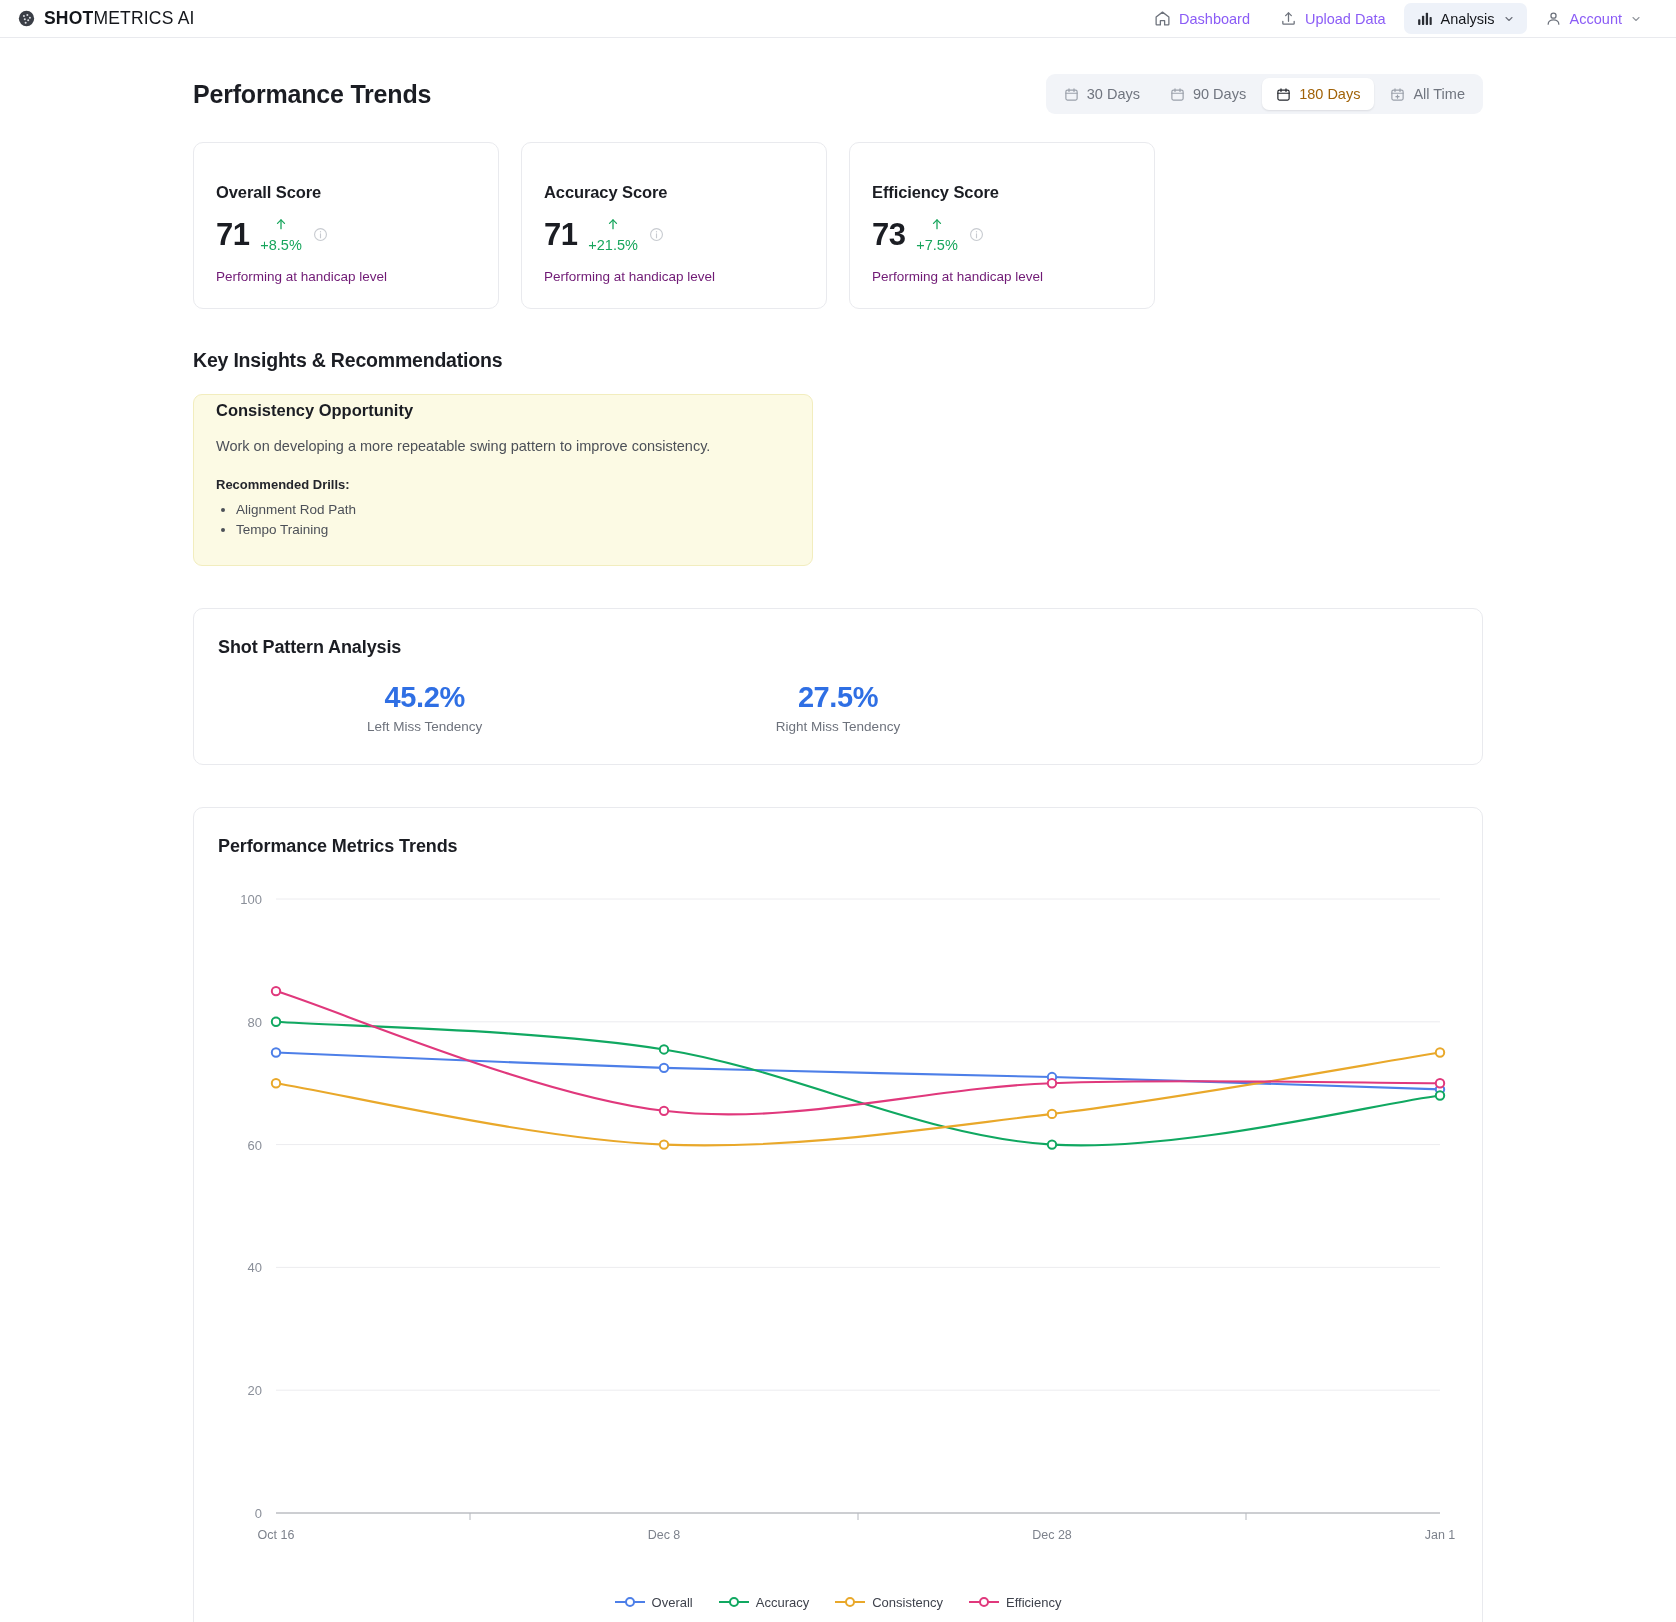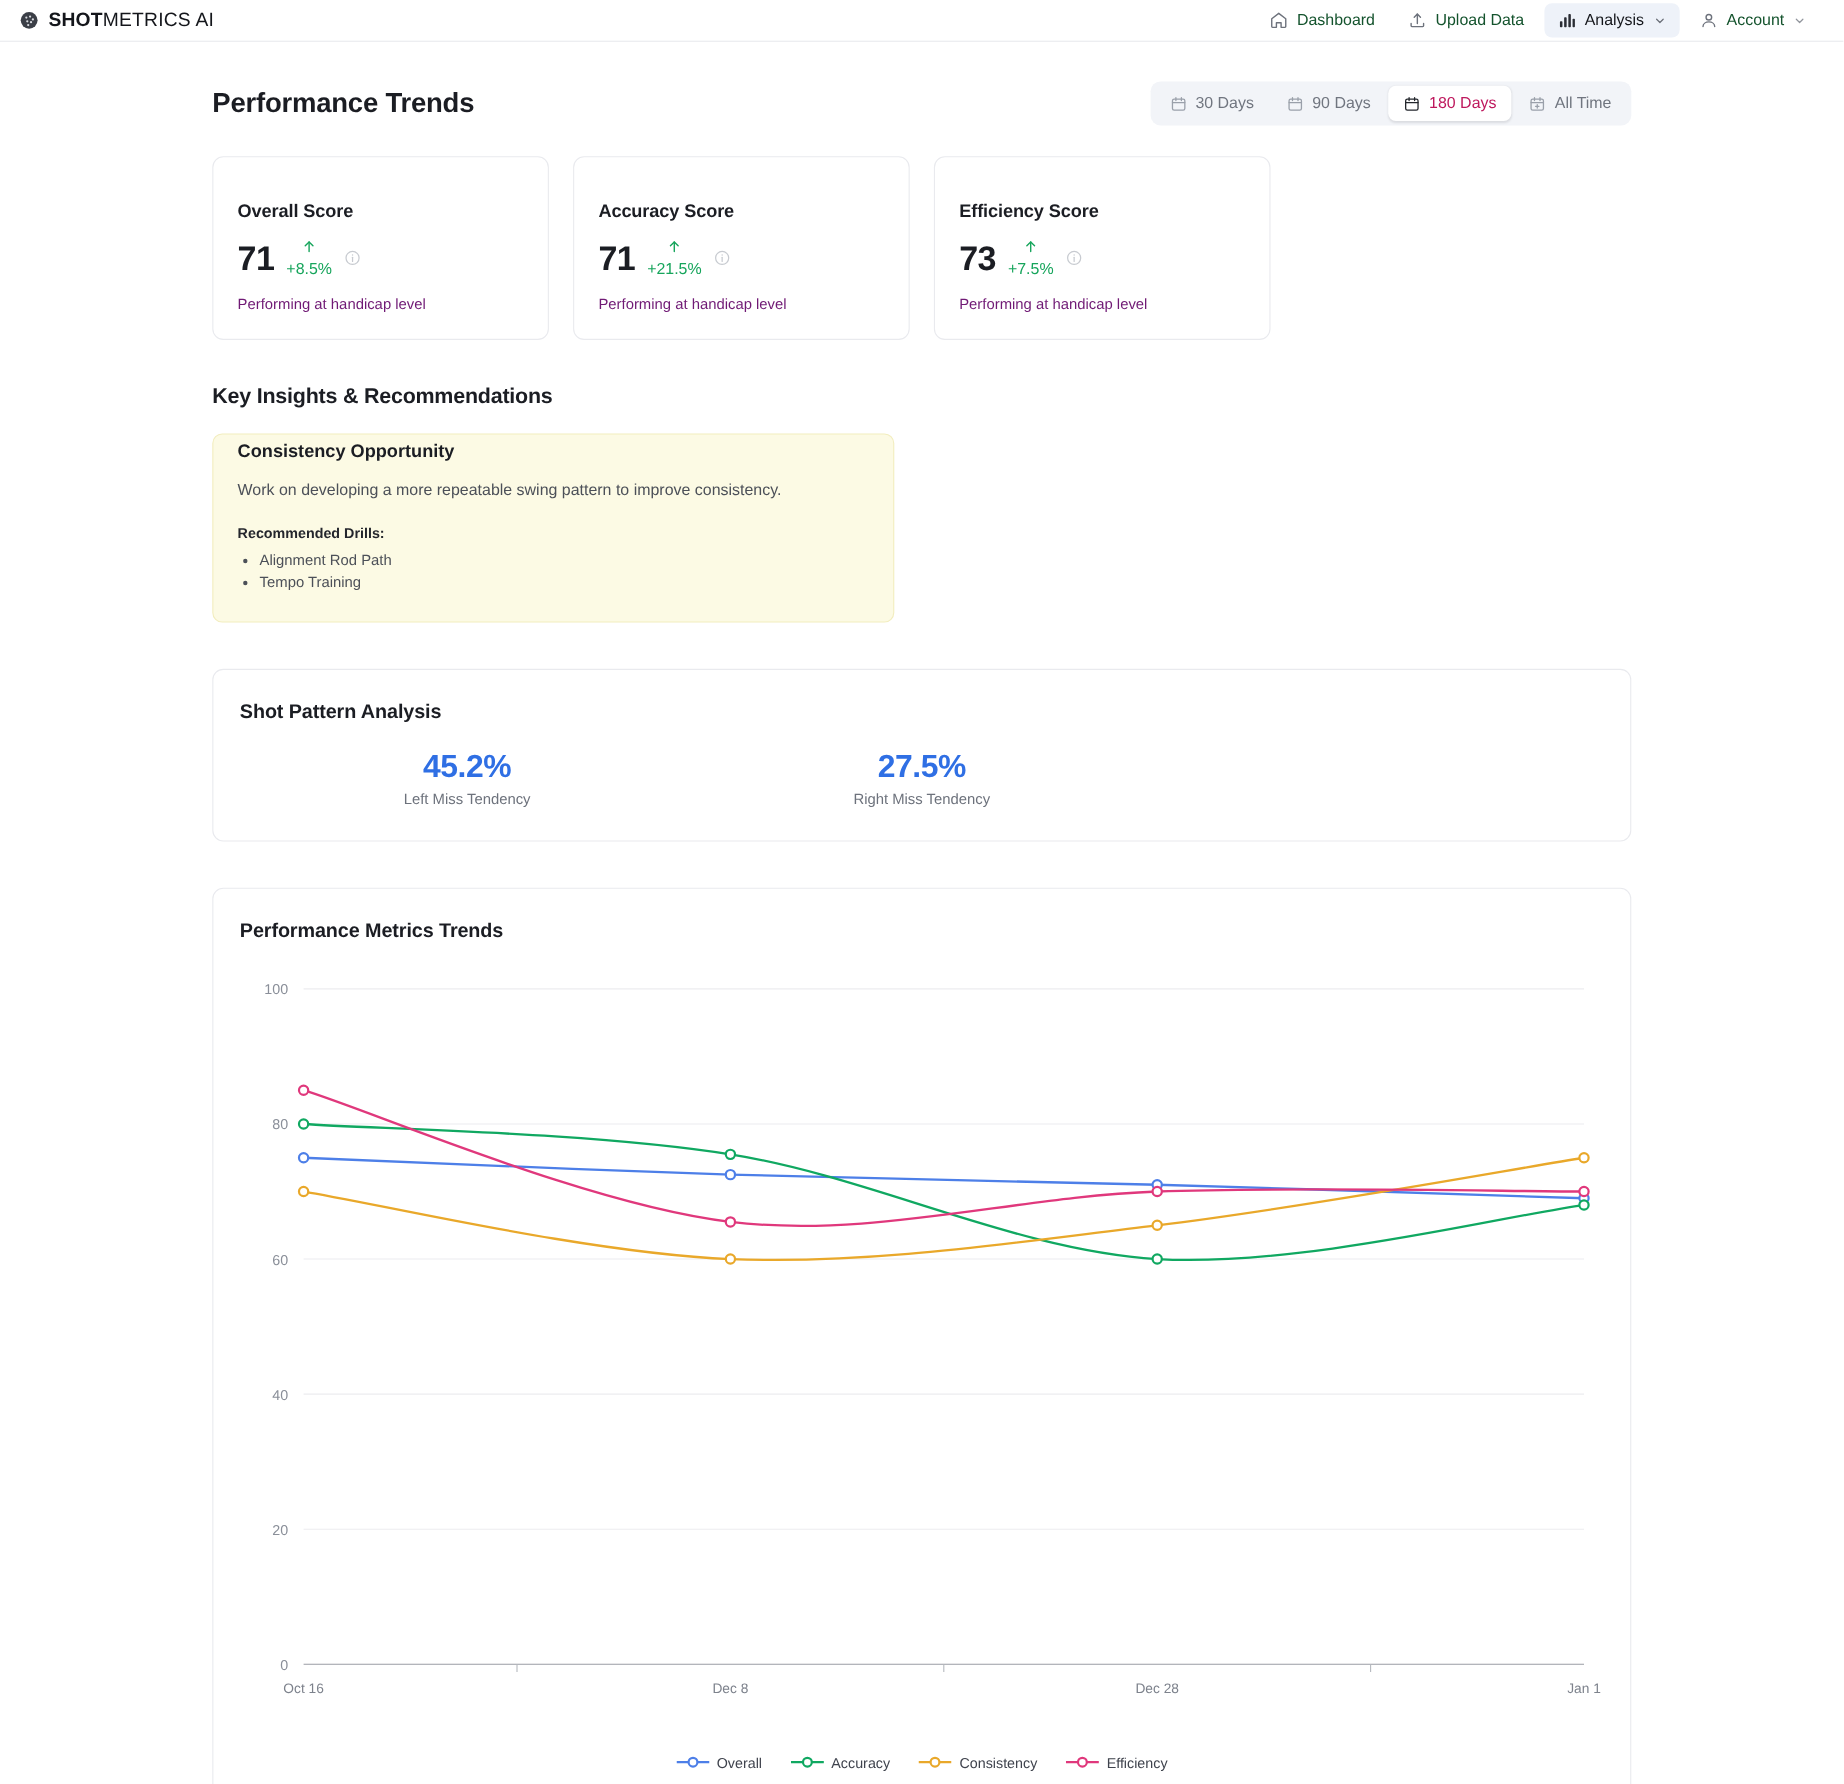"Dashboard" .nav-item { color: #14532d -> #8b5cf6 }
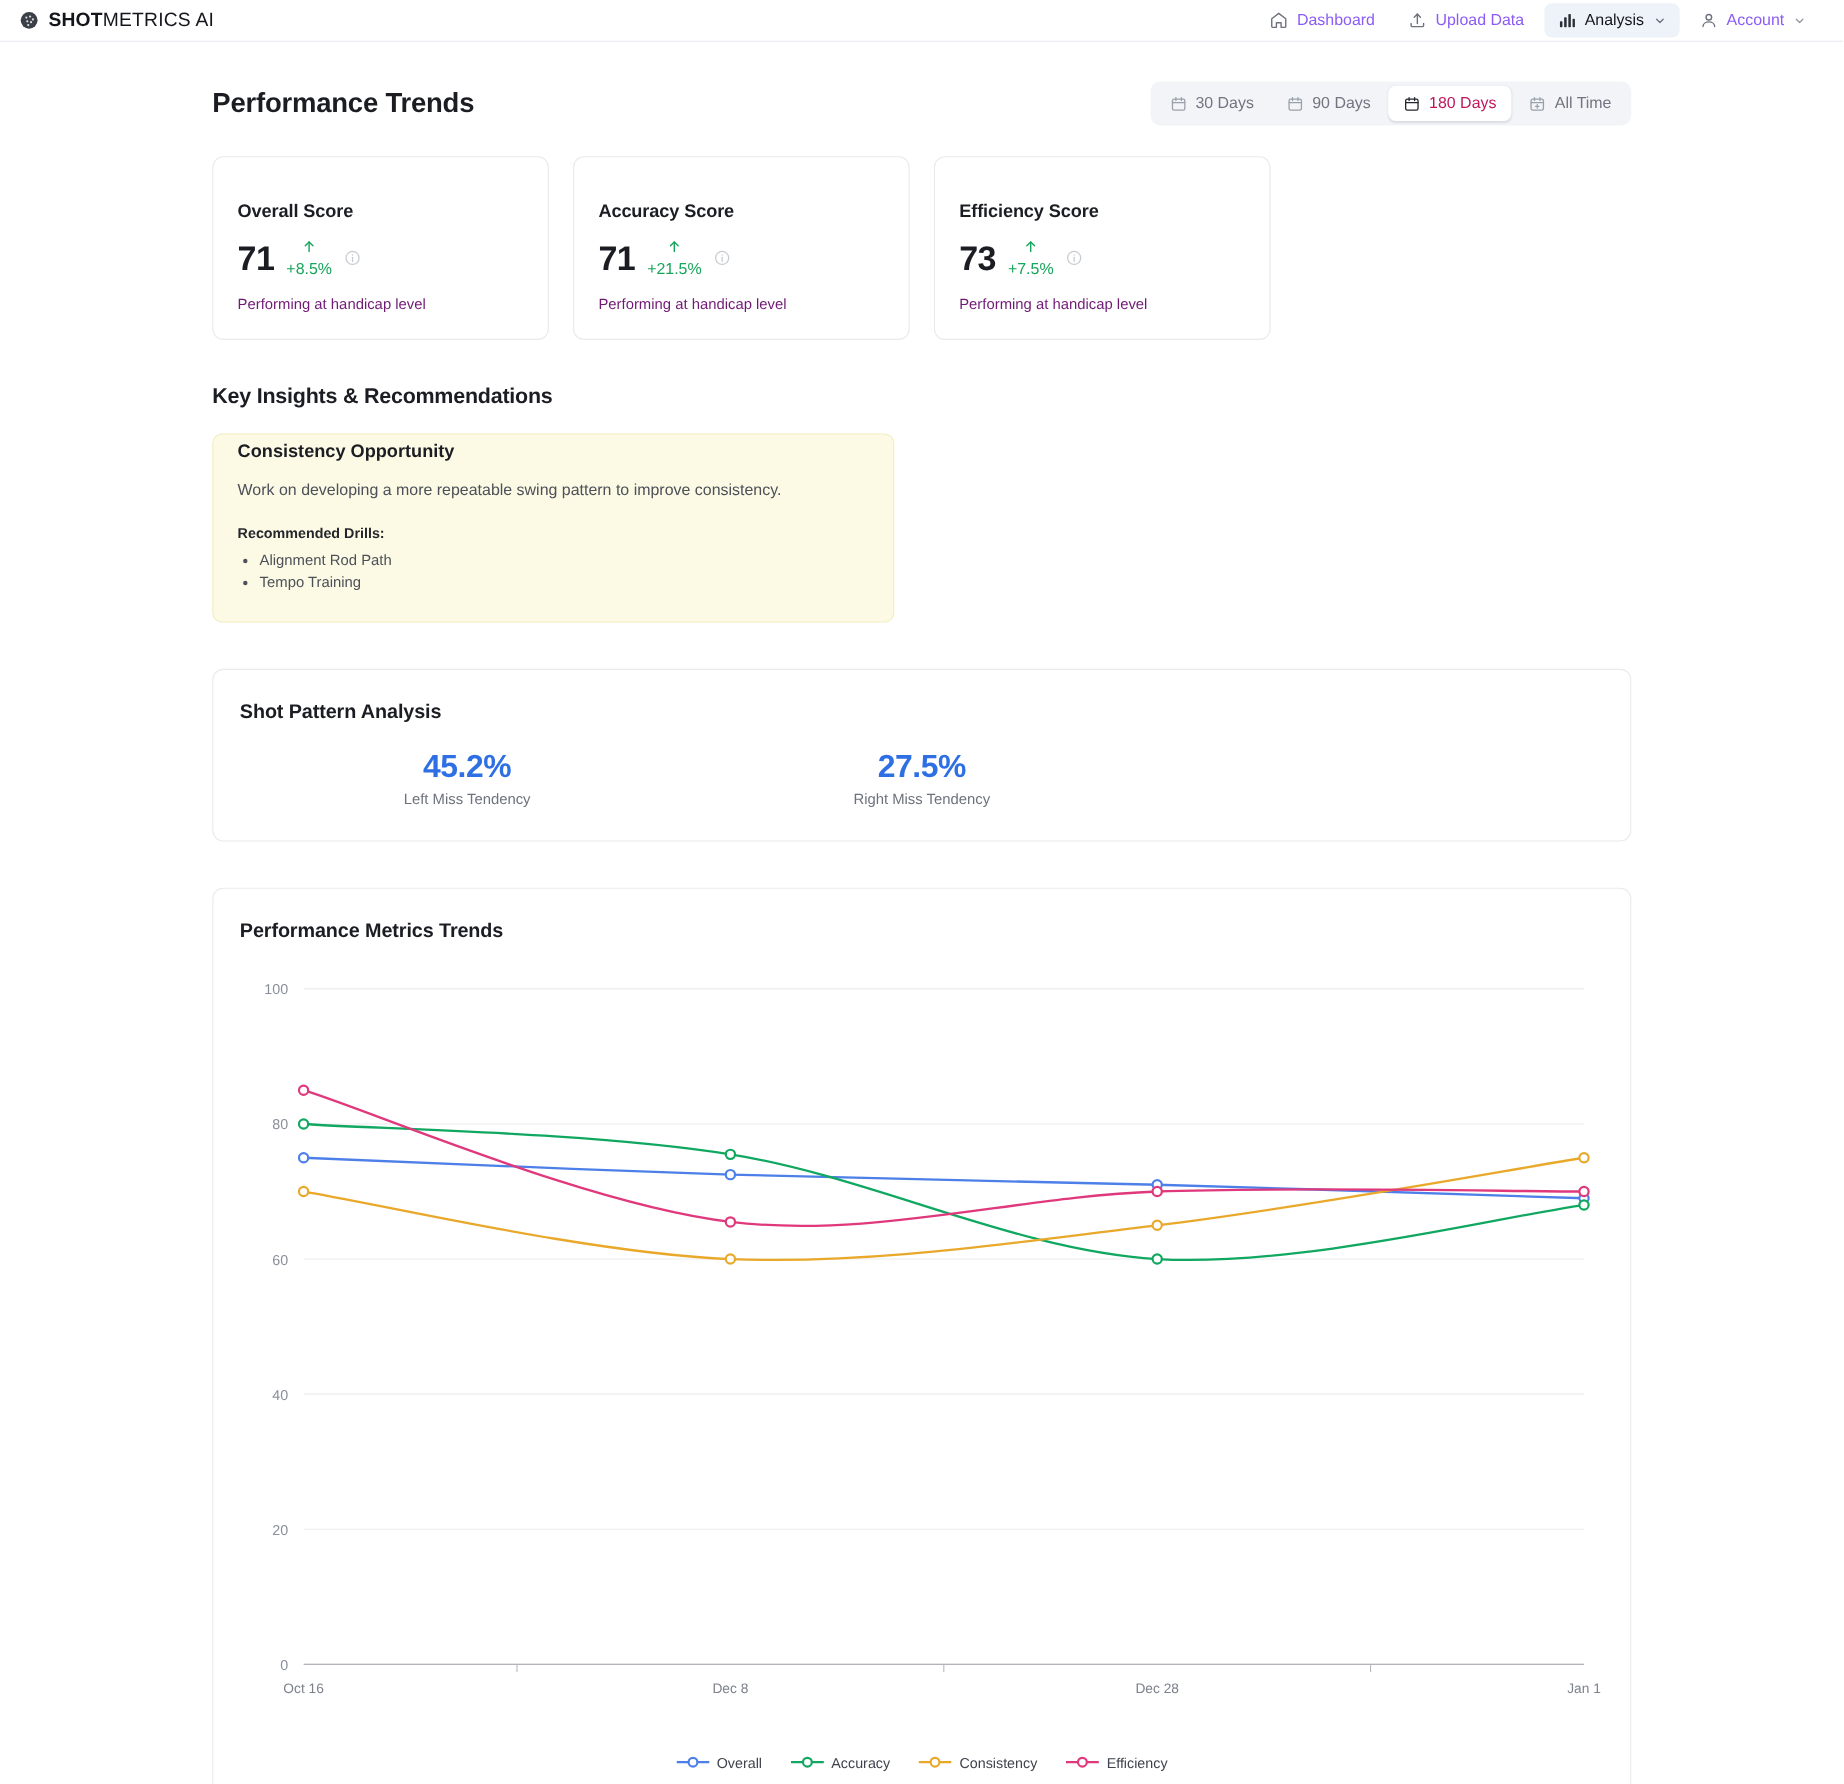"180 Days" .range-btn.active { color: #be185d -> #a16207 }
